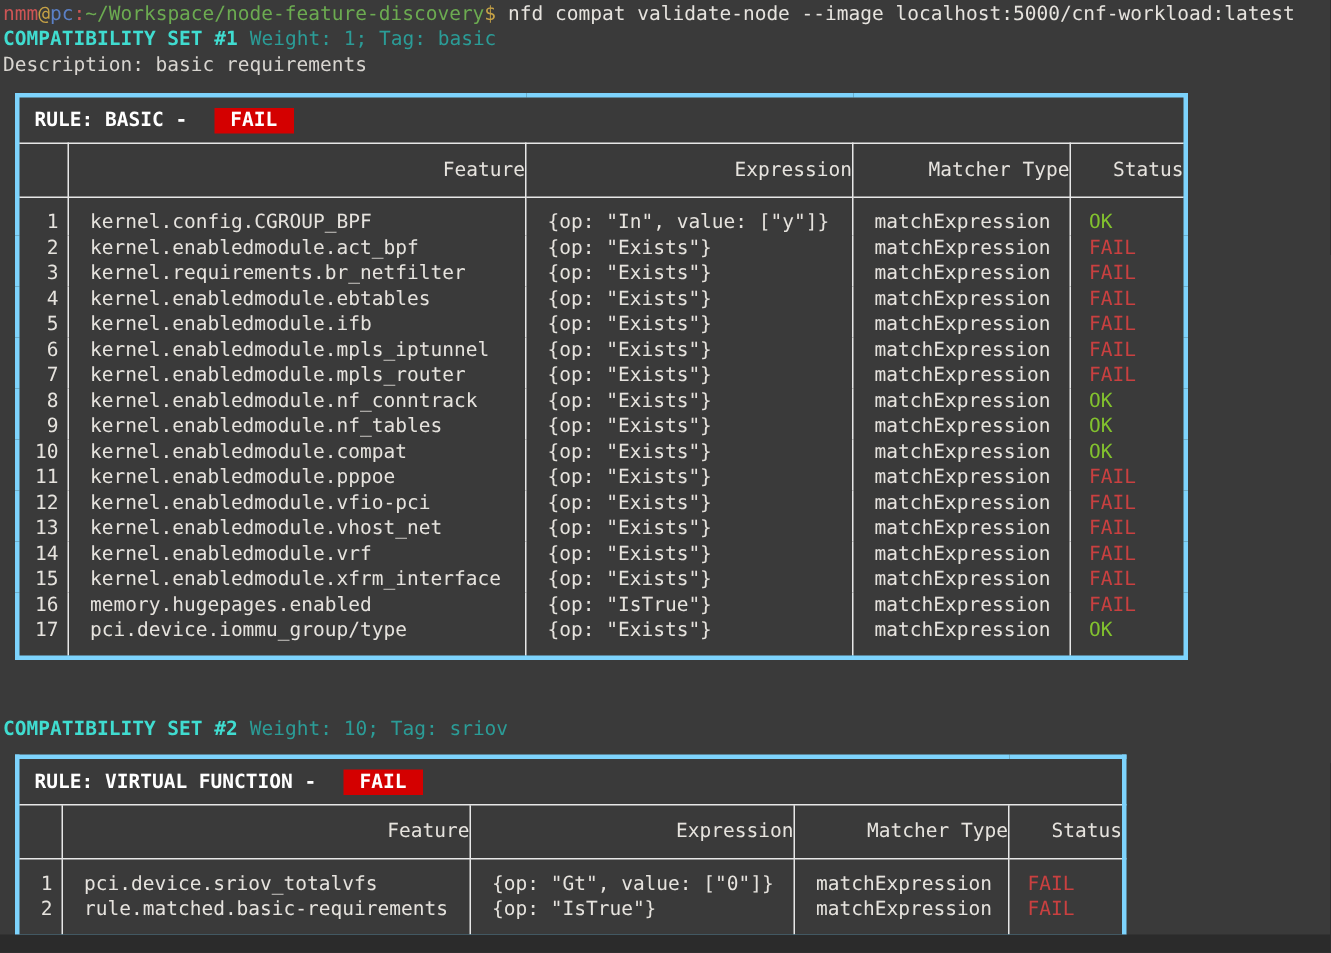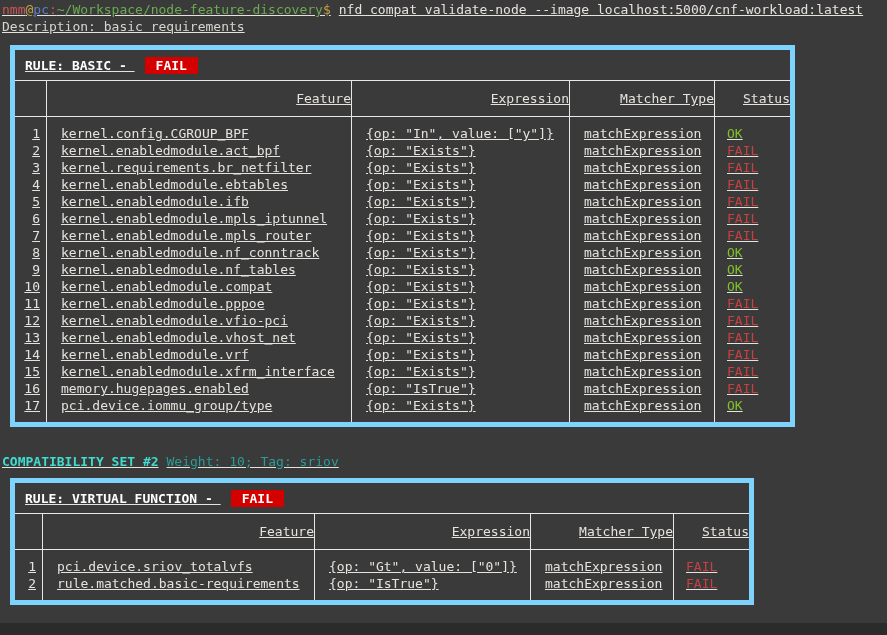"nmm@pc:~/Workspace/node-feature-discover" .screen { text-decoration: underline -> none }
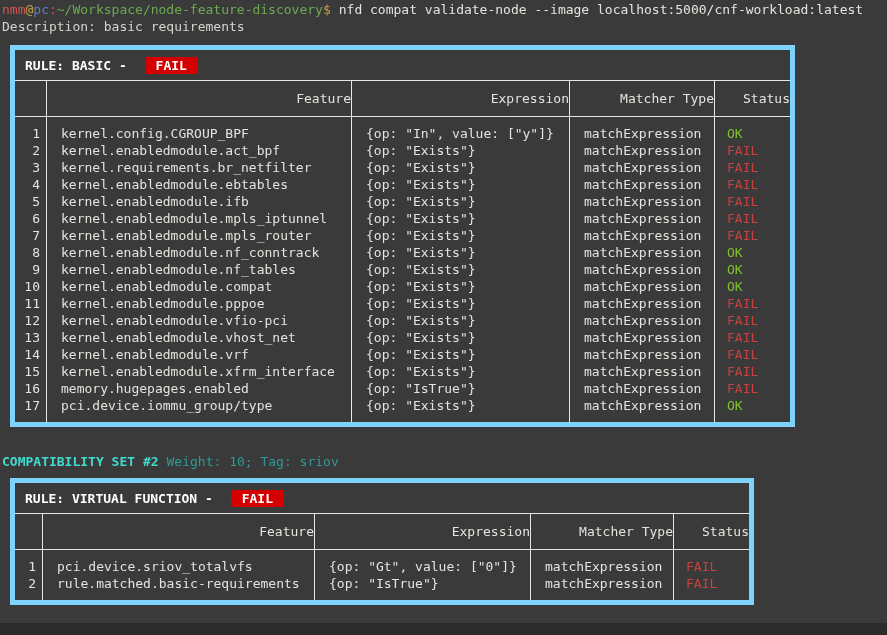"COMPATIBILITY SET #1 Weight: 1;" div.line { html: none -> <div><span>COMPATIBILITY SET #1</span><span>Weight: 1; Tag: basic</span></div> }
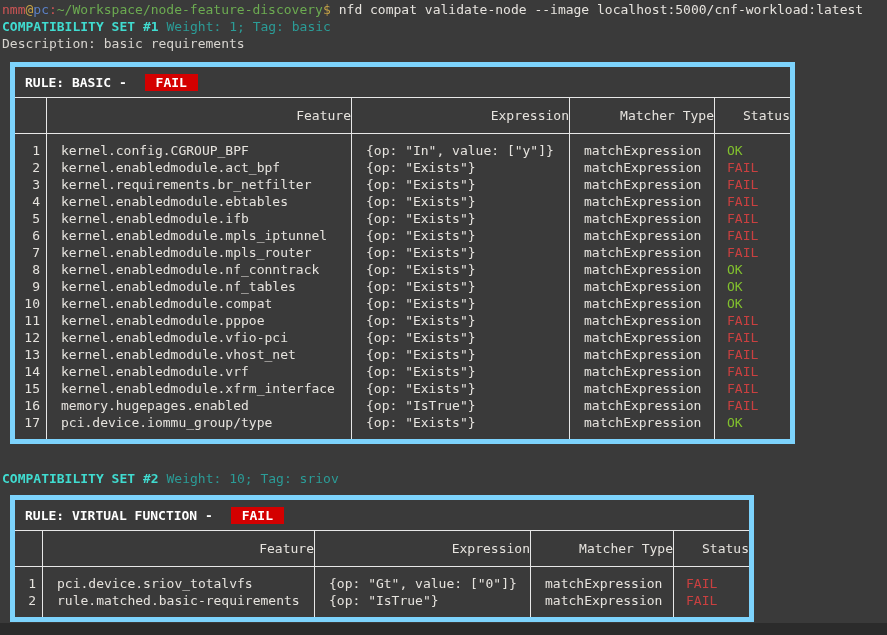"RULE: BASIC - FAIL" table.rule-table { border: 5px solid #7dd3fc -> 3px solid #7dd3fc }
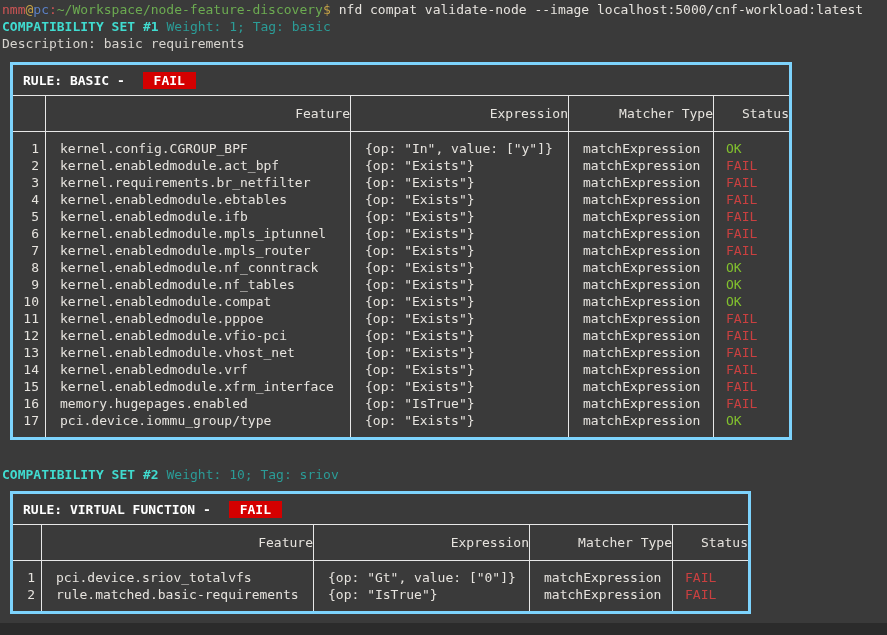"COMPATIBILITY SET #2 Weight: 10;" .set2 { margin-top: 26px -> 38px }
